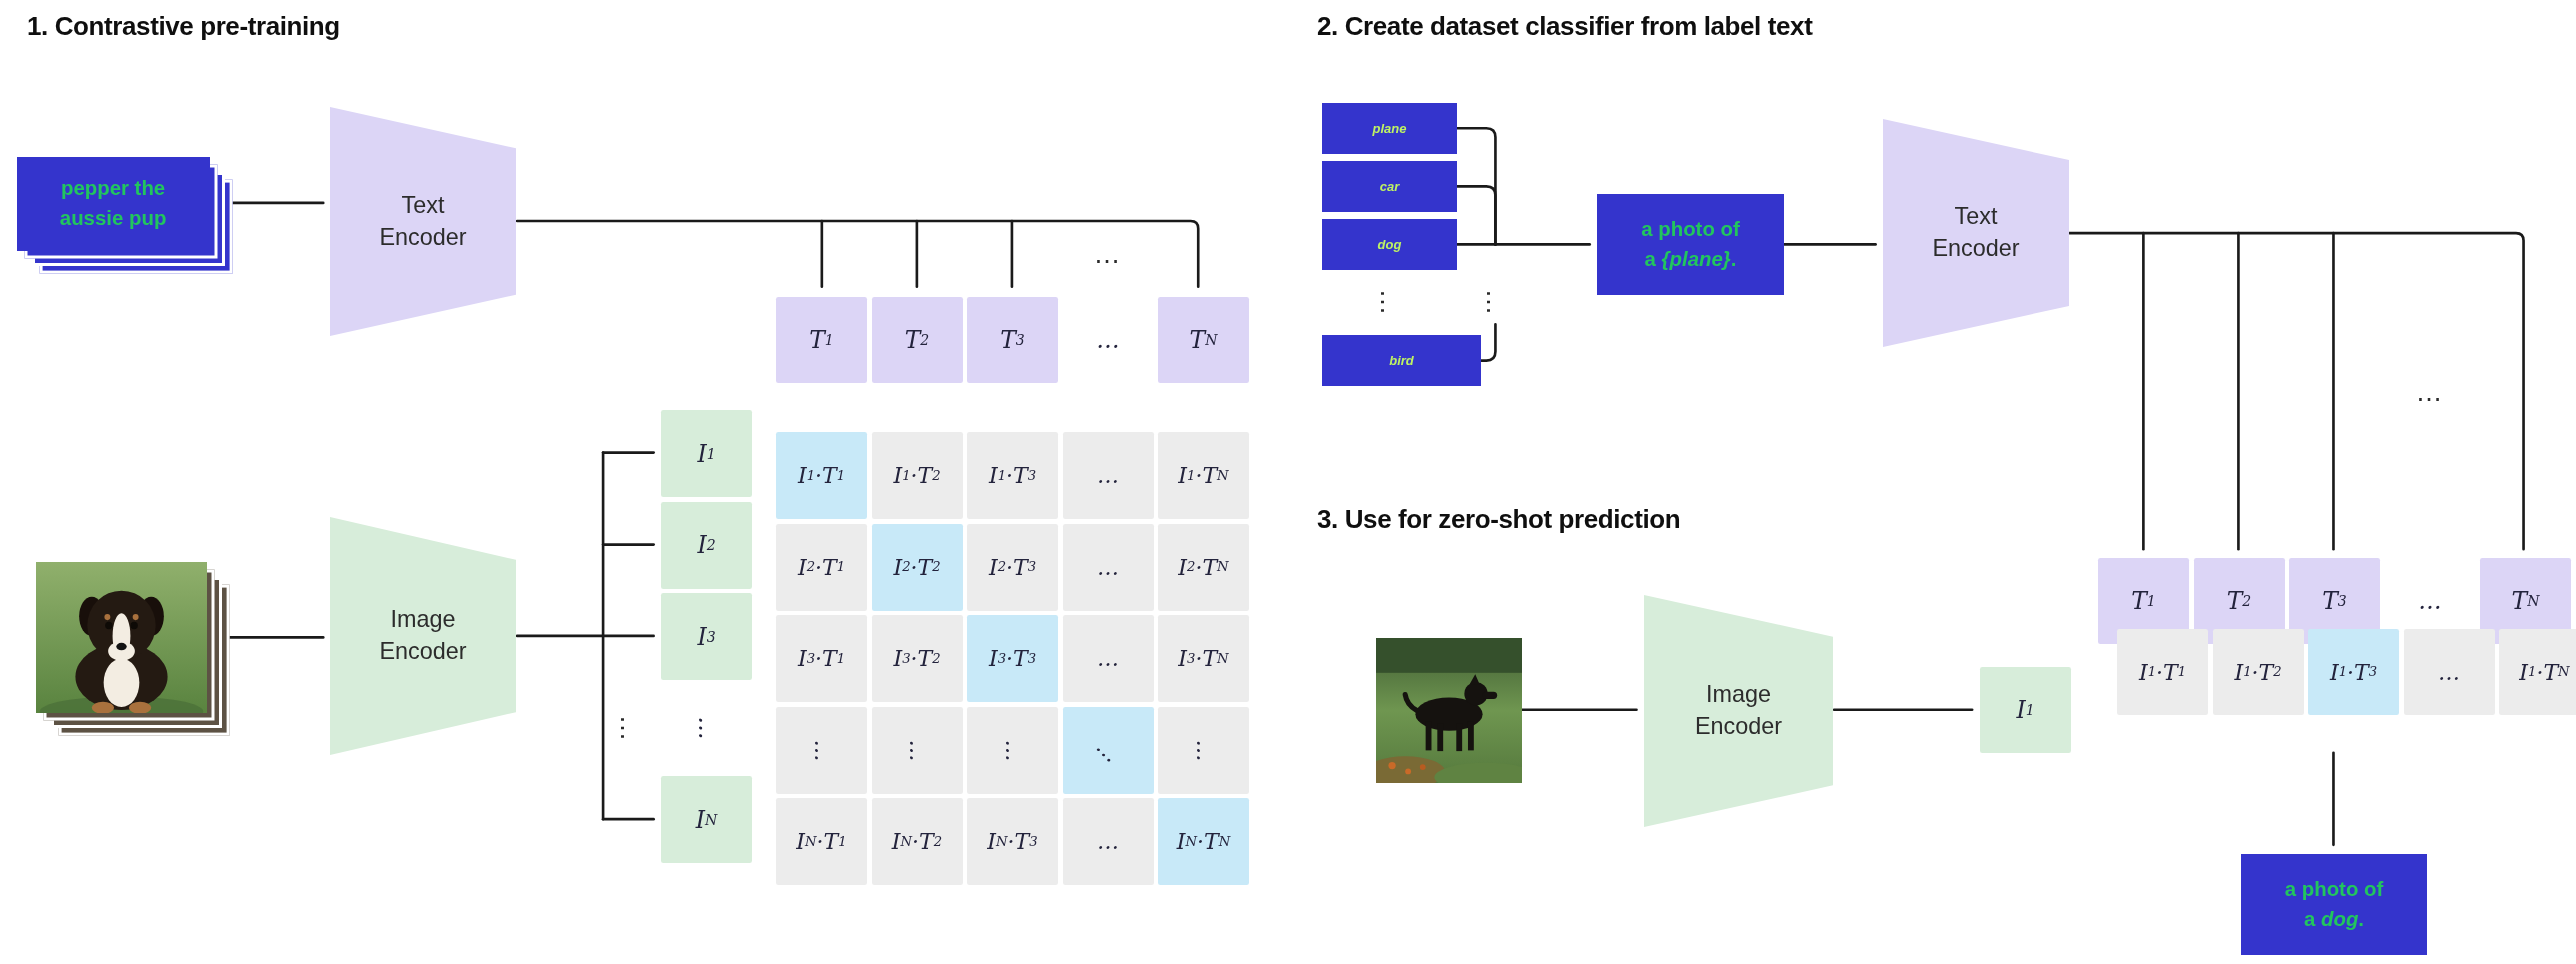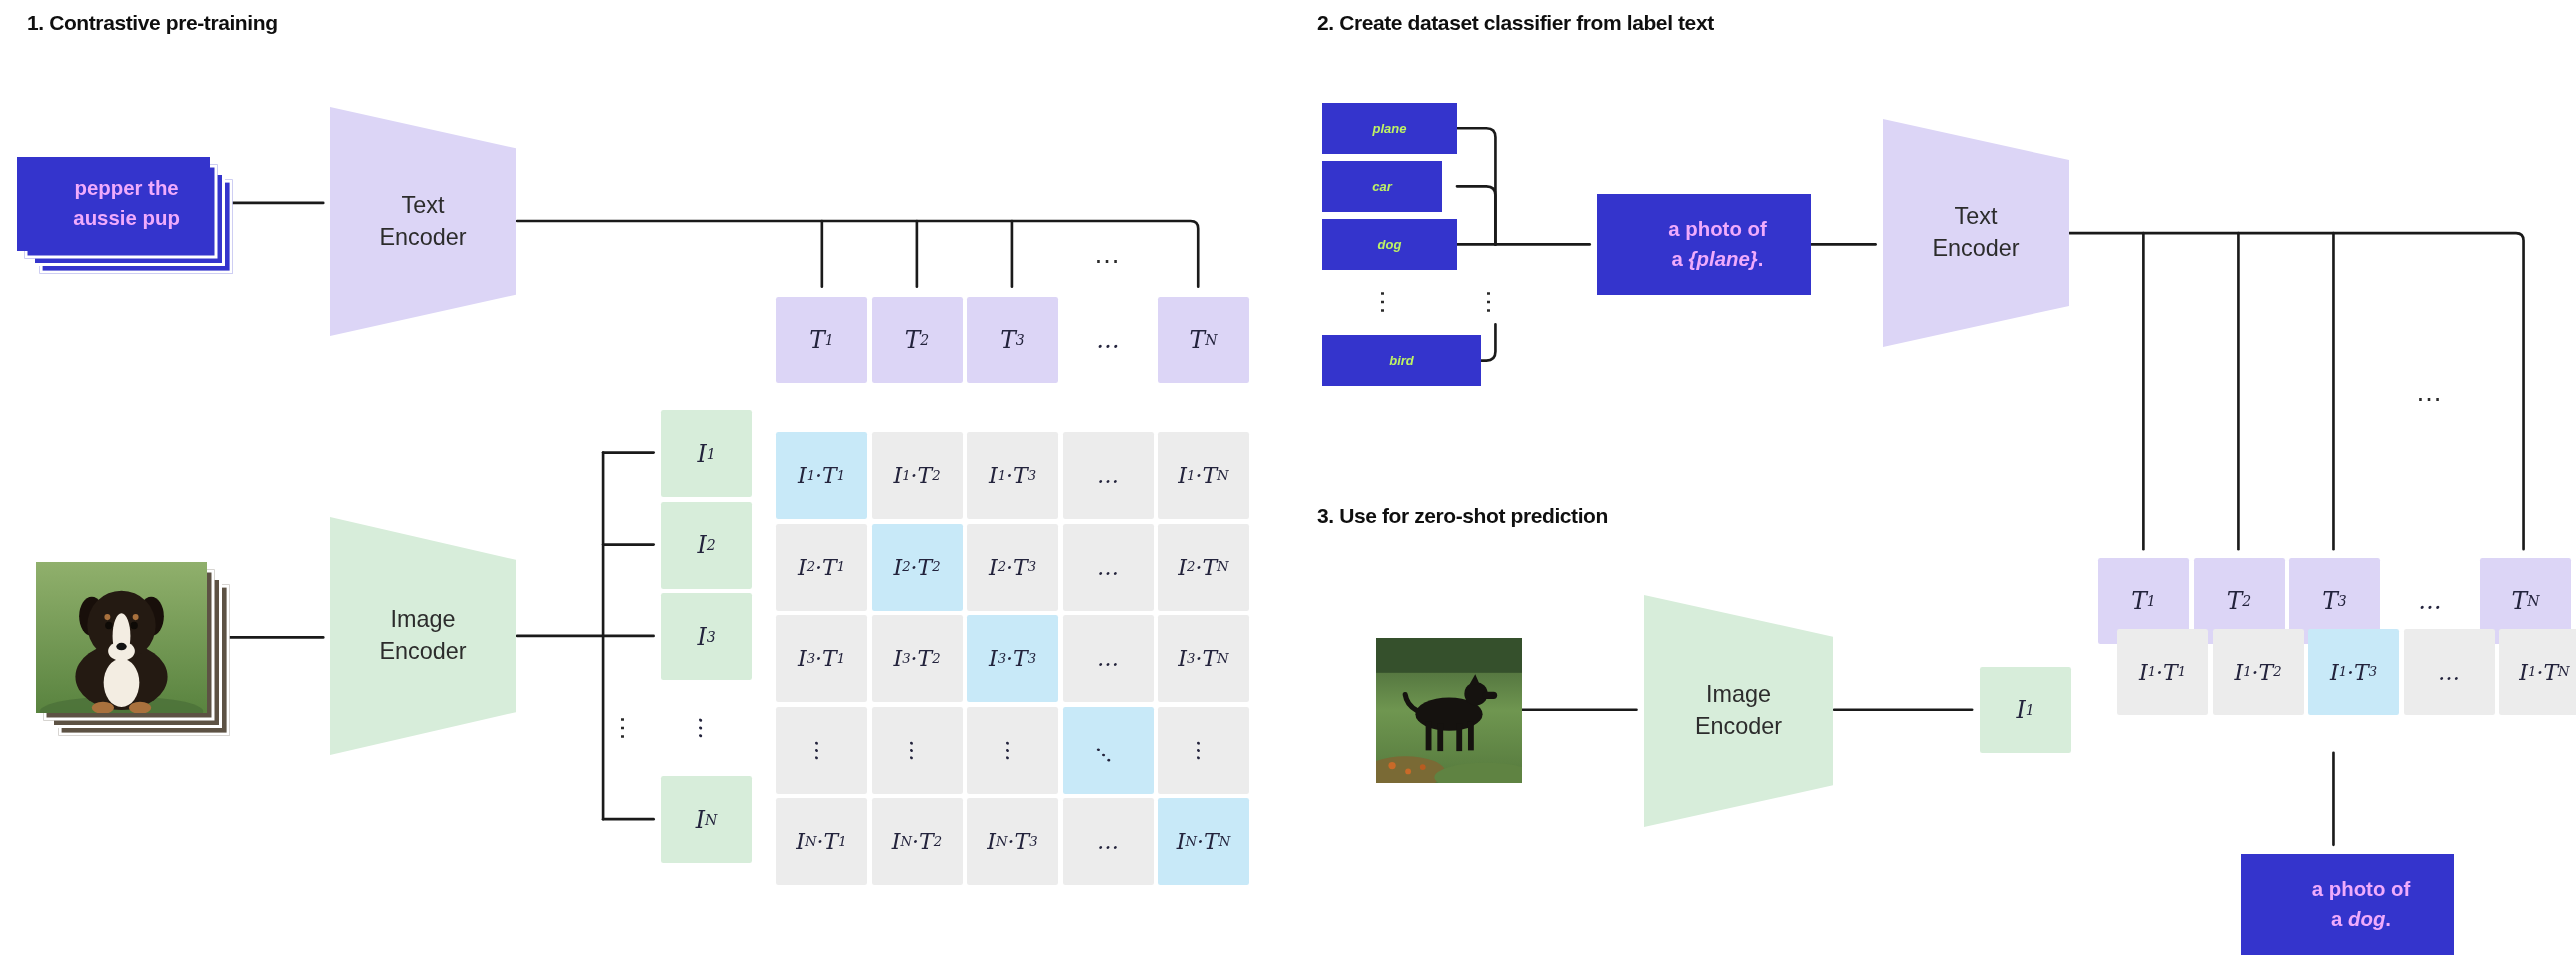"1. Contrastive pre-training" .title { font-size: 21px -> 26px }
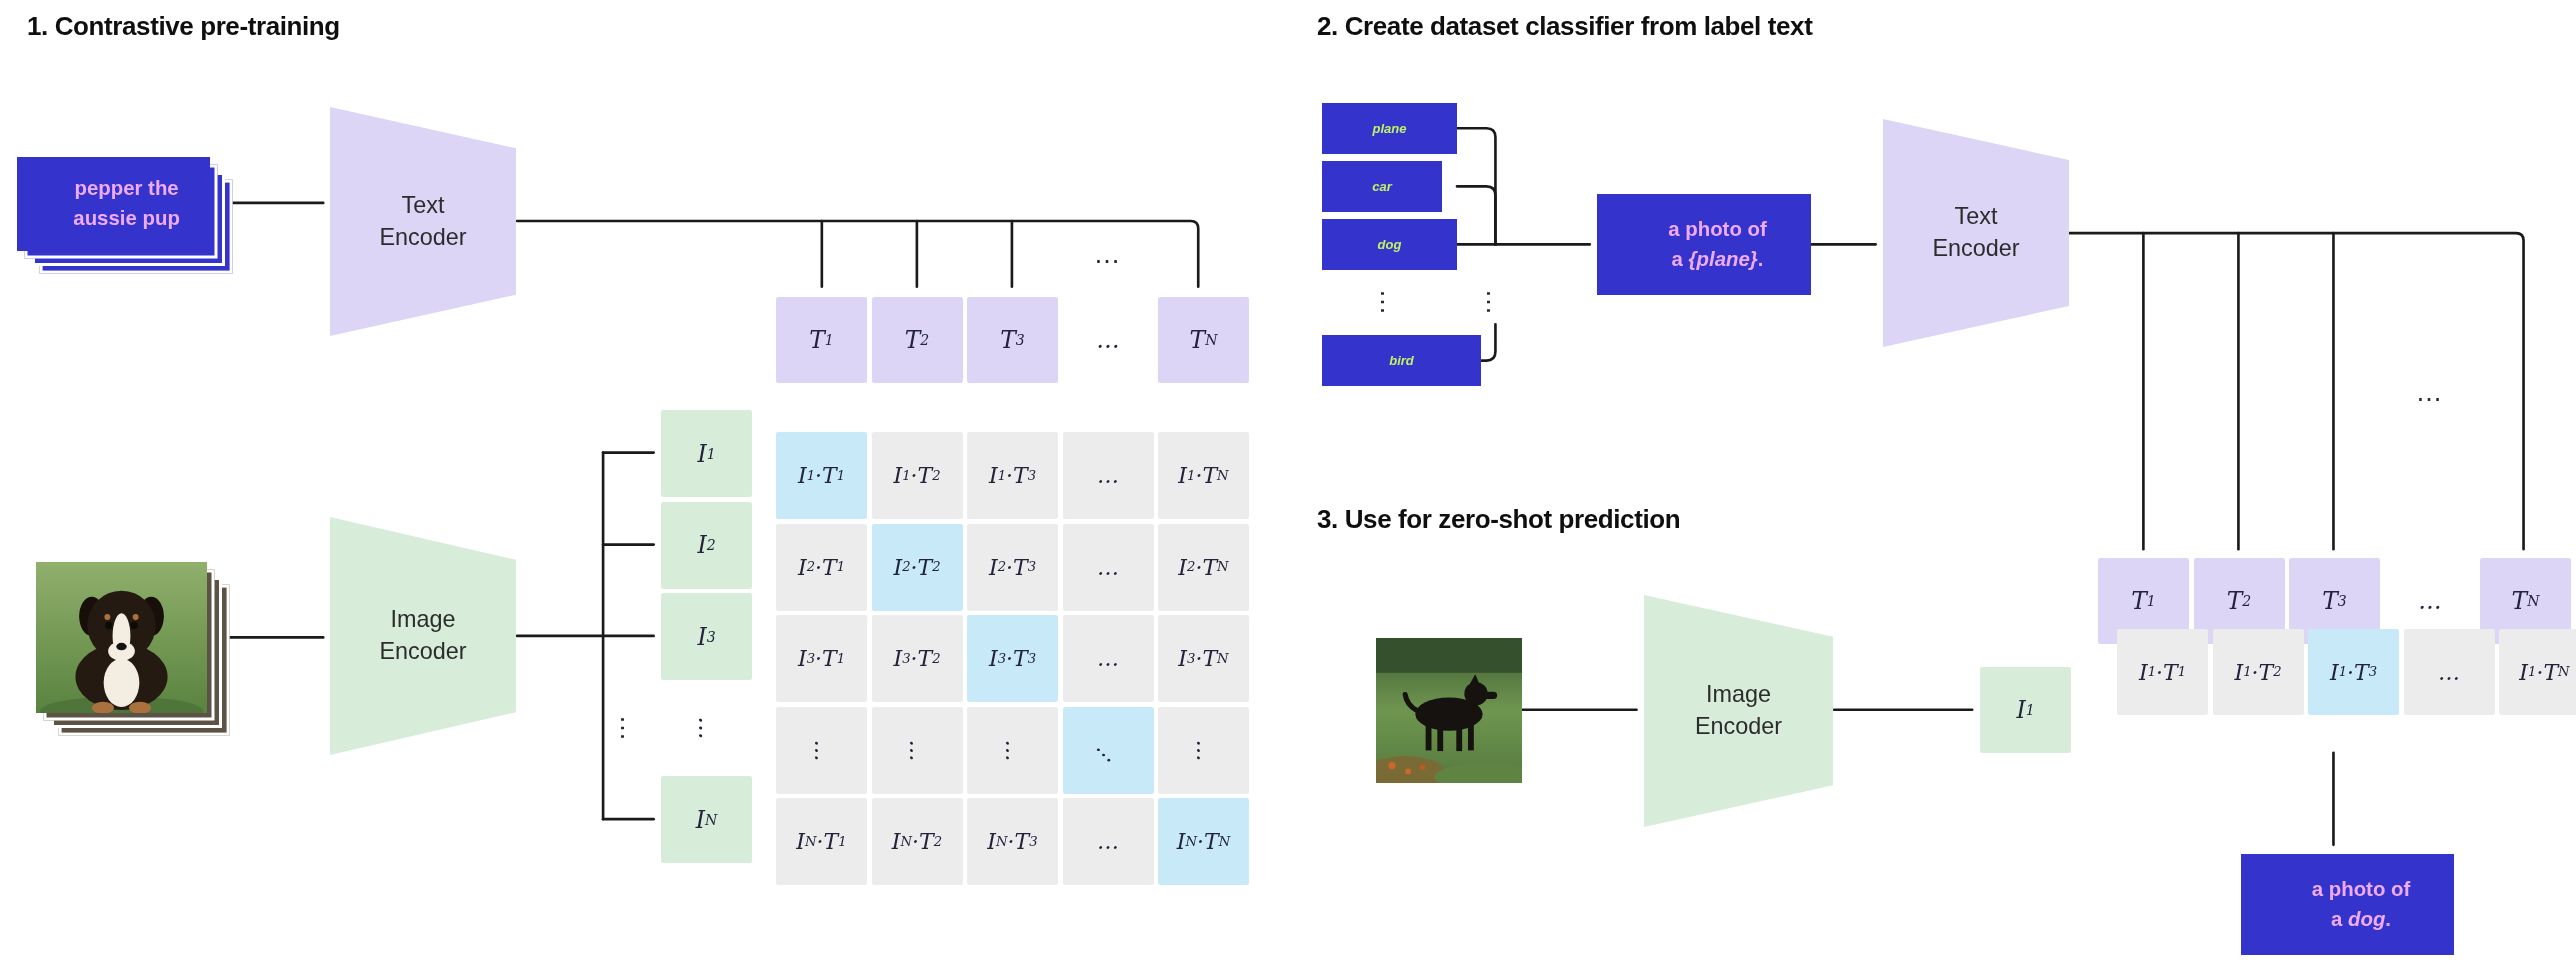"pepper the" .pbox { color: #f0abfc -> #22c55e; padding-left: 27px -> none }
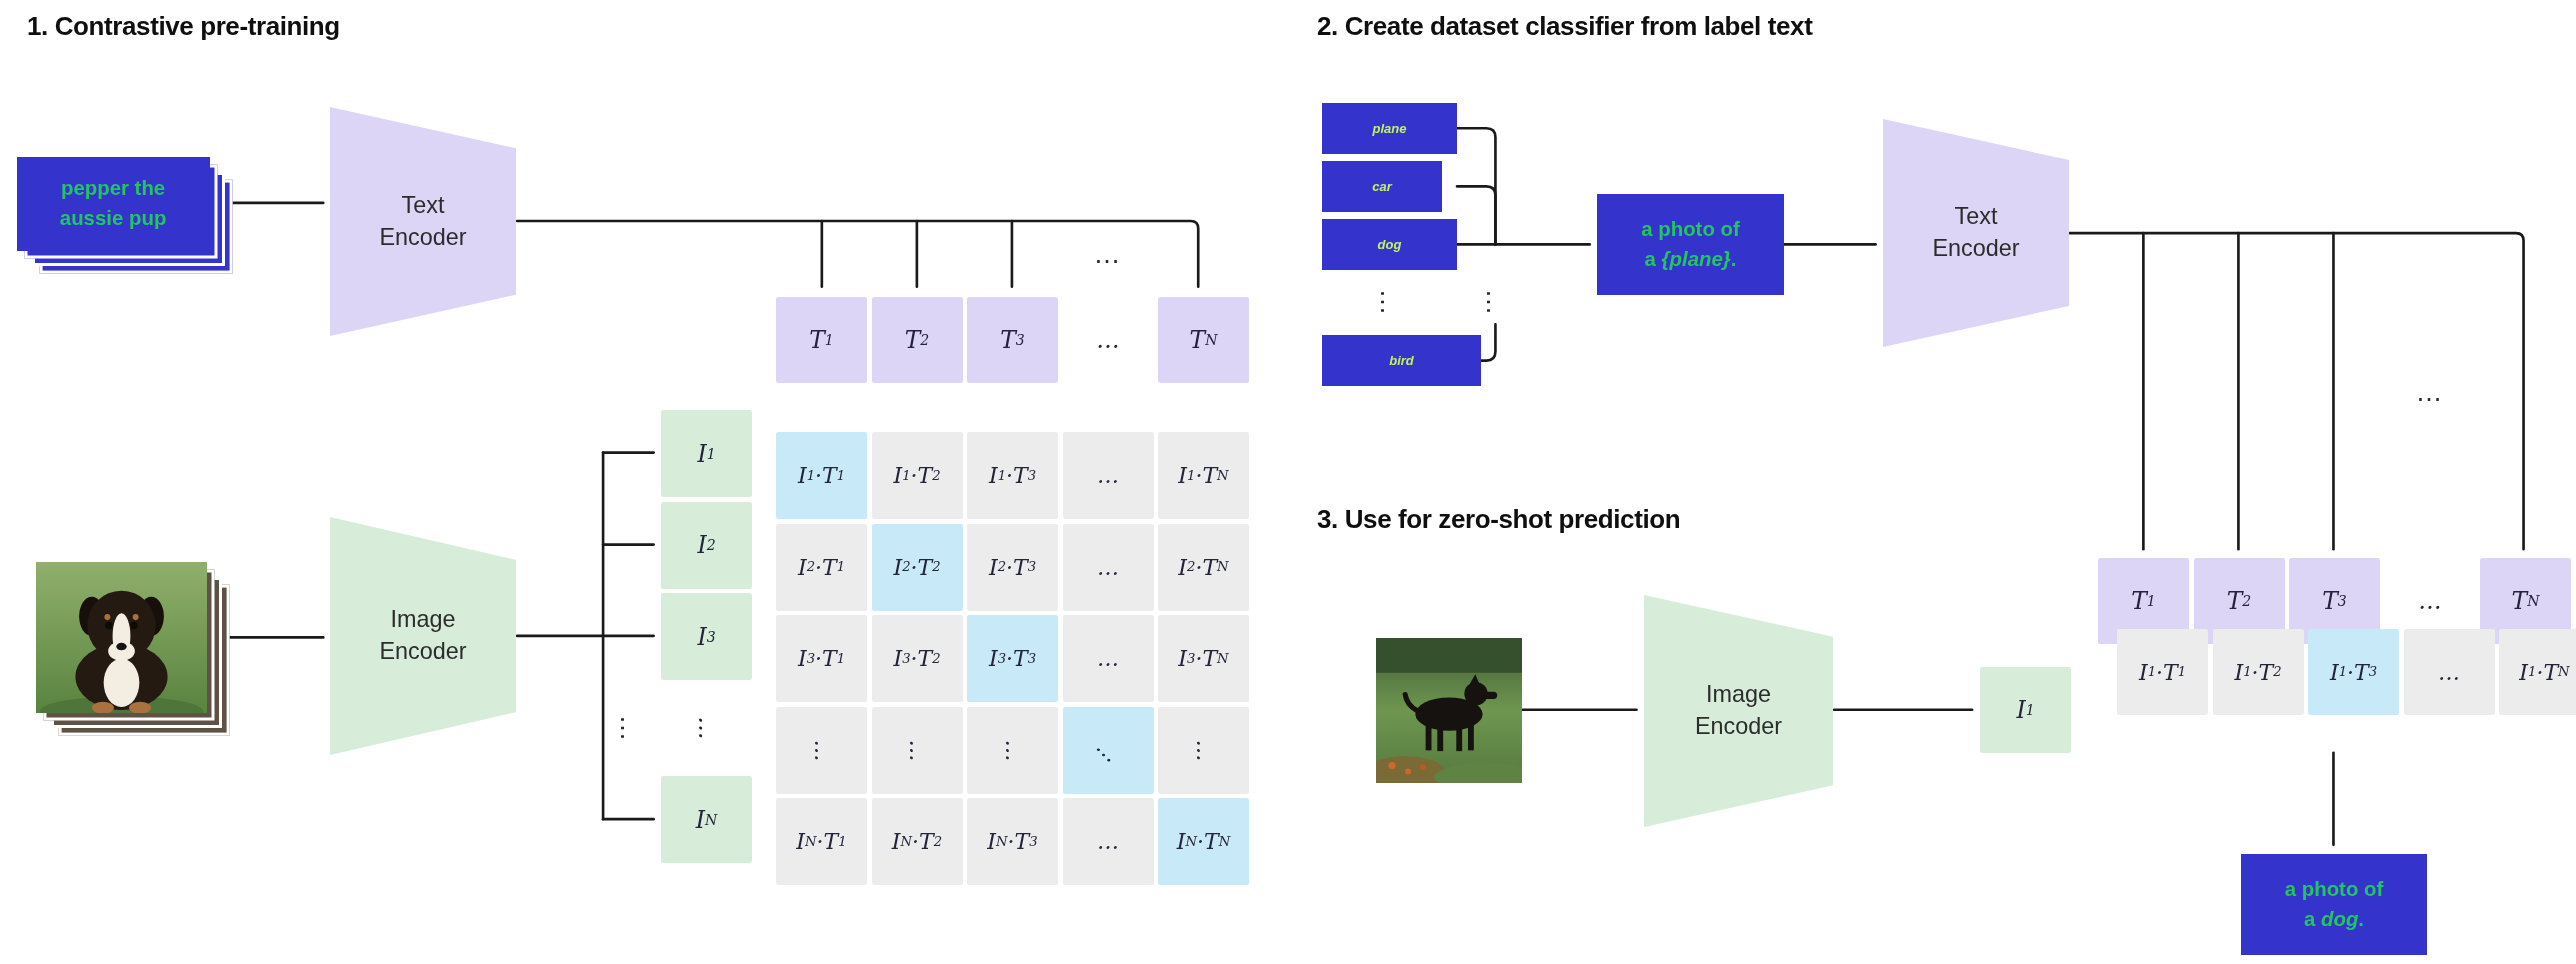"car" div.lbox { width: 120px -> 135px }
